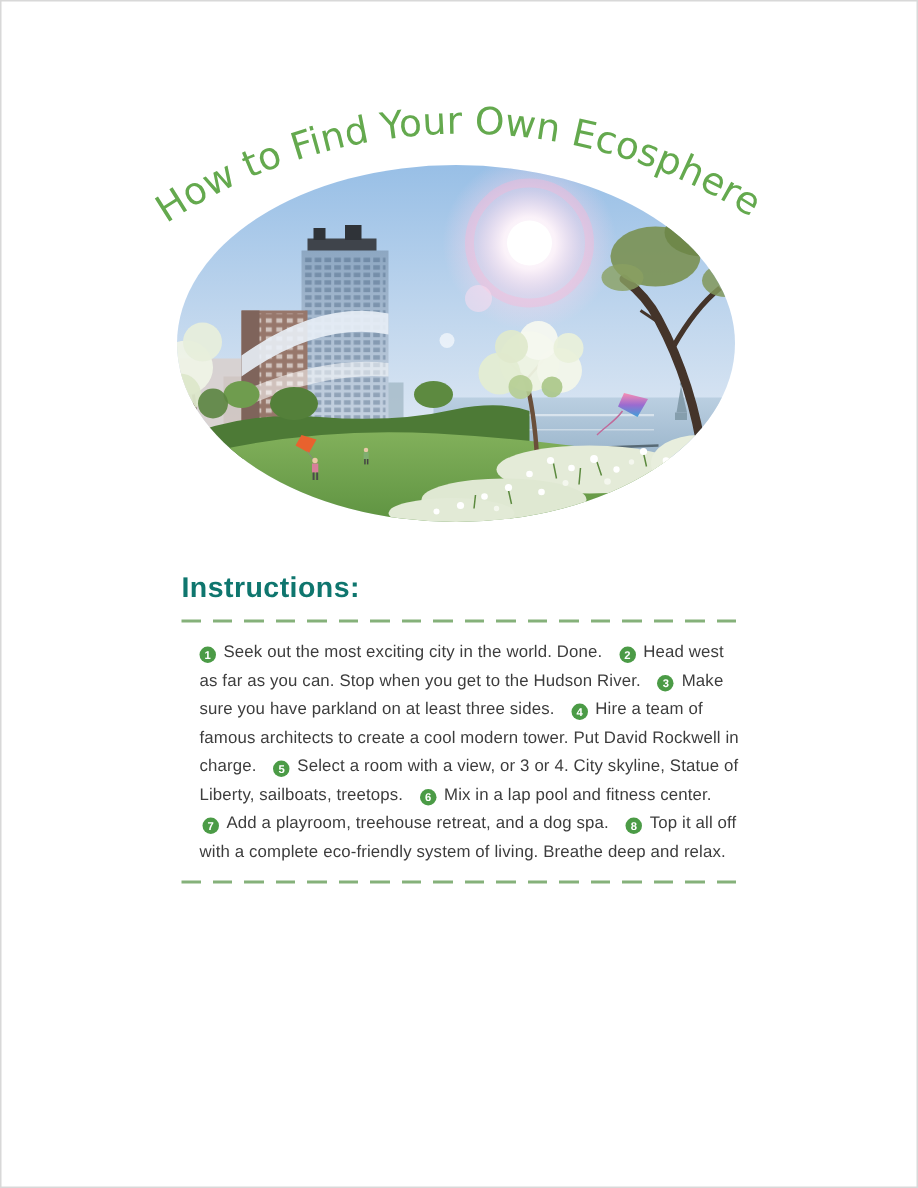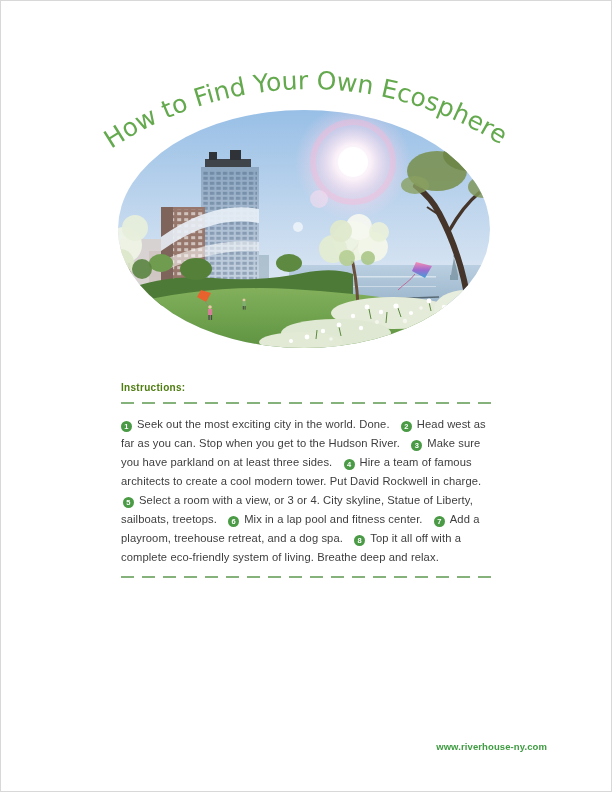"Instructions:" .heading { color: #4d7c0f -> #0f766e; font-size: 10px -> 19px }
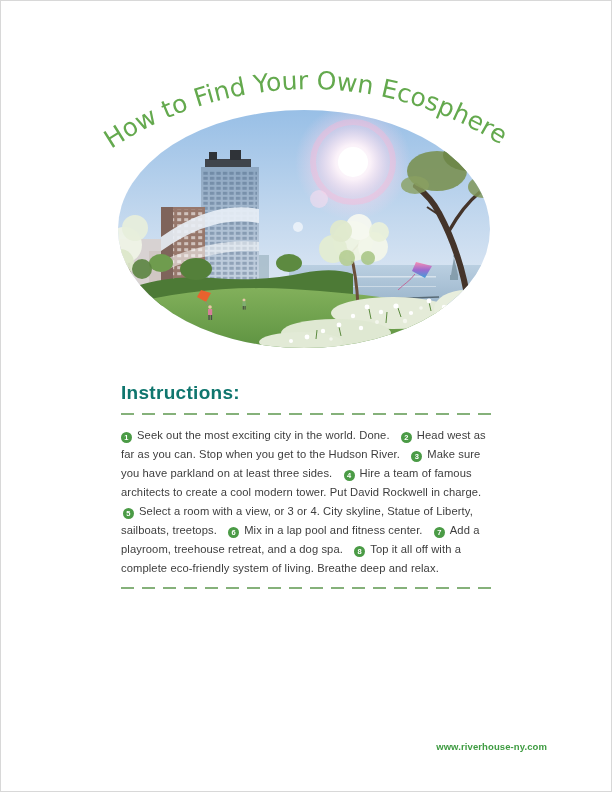"1 Seek out the most" .steps { margin: 11px 0 0 0 -> 11px 0 0 12px }
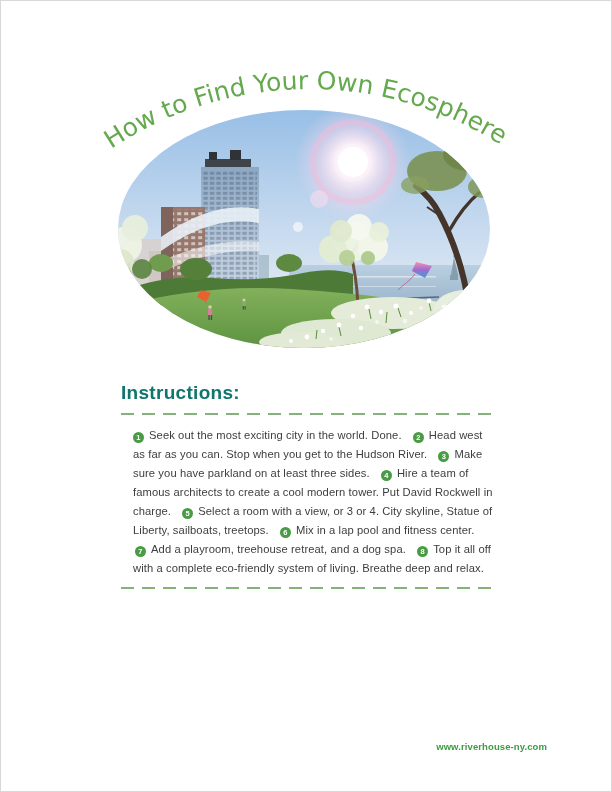"www.riverhouse-ny.com" div.website { html: <div>www.riverhouse-ny.com</div> -> none }
